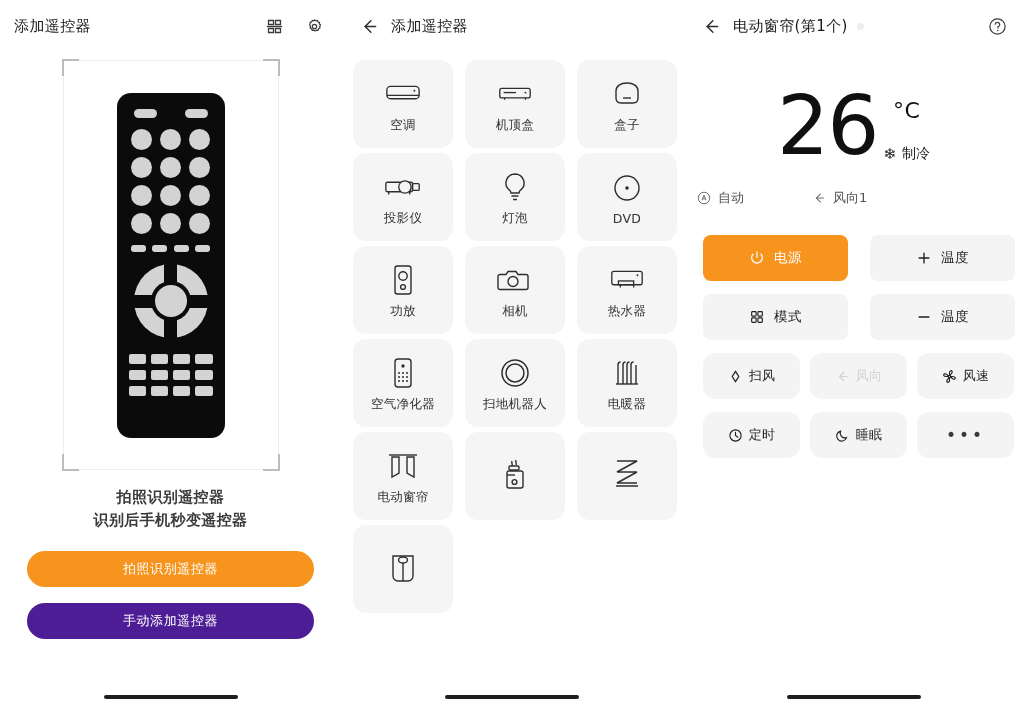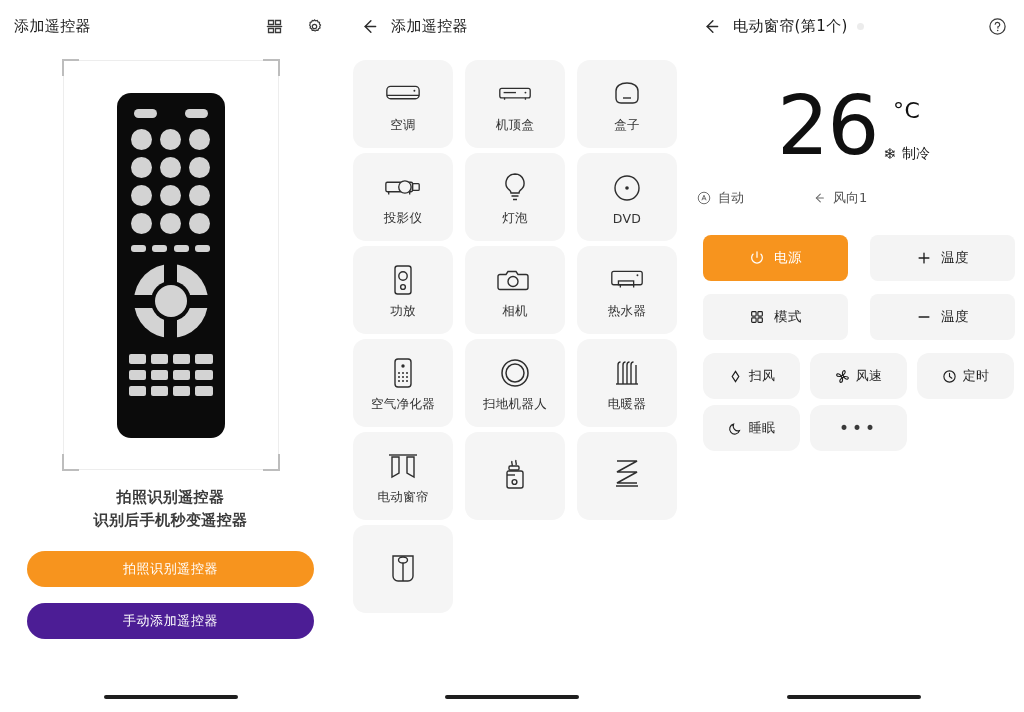"扫风" .ctrl-grid3 { gap: 6px 10px -> 13px 10px }
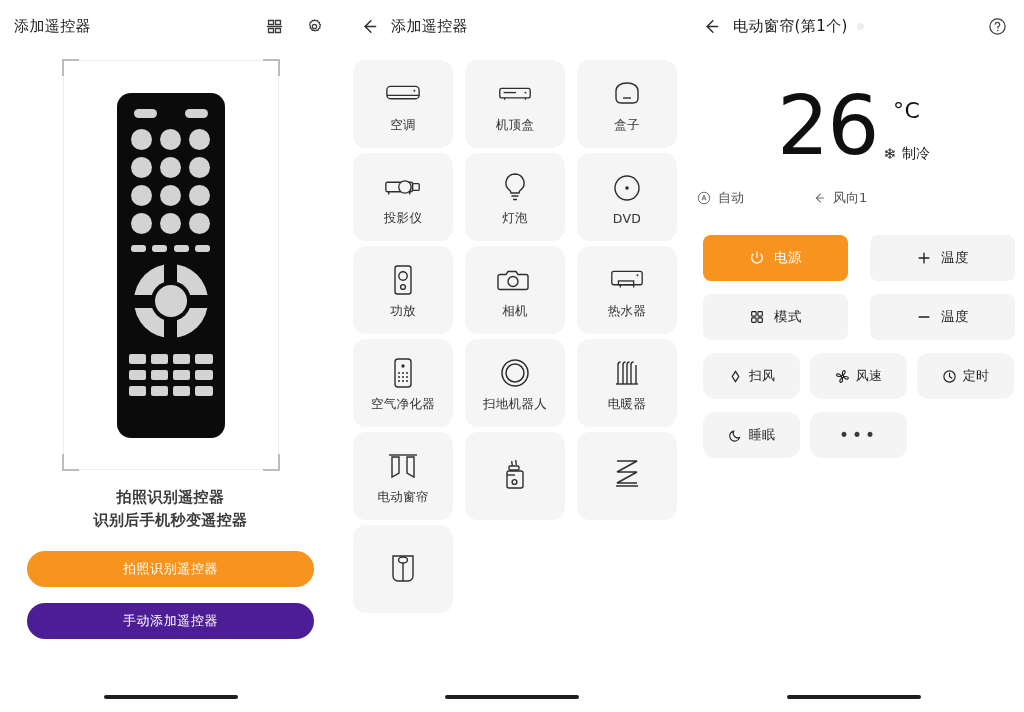"风向" div.ctrl-sm { html: none -> <div> <span> <svg> <path></path> <path></path> </svg> </span> <span>风向</span> </div> }
